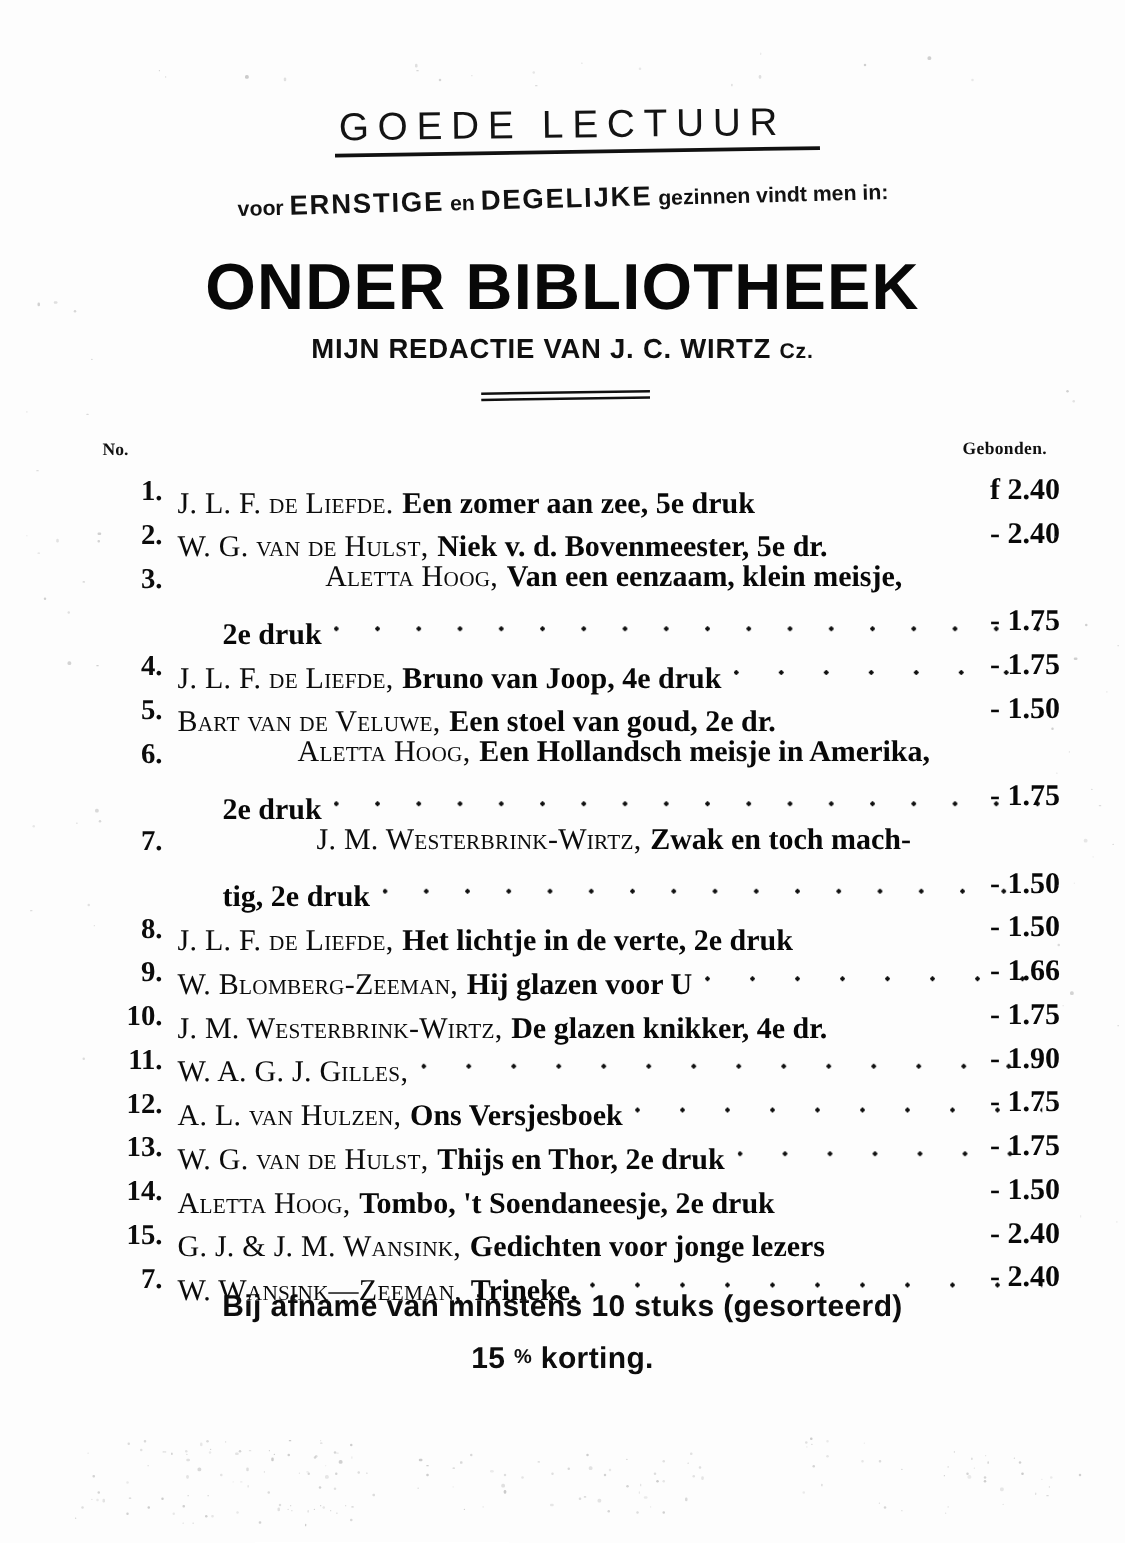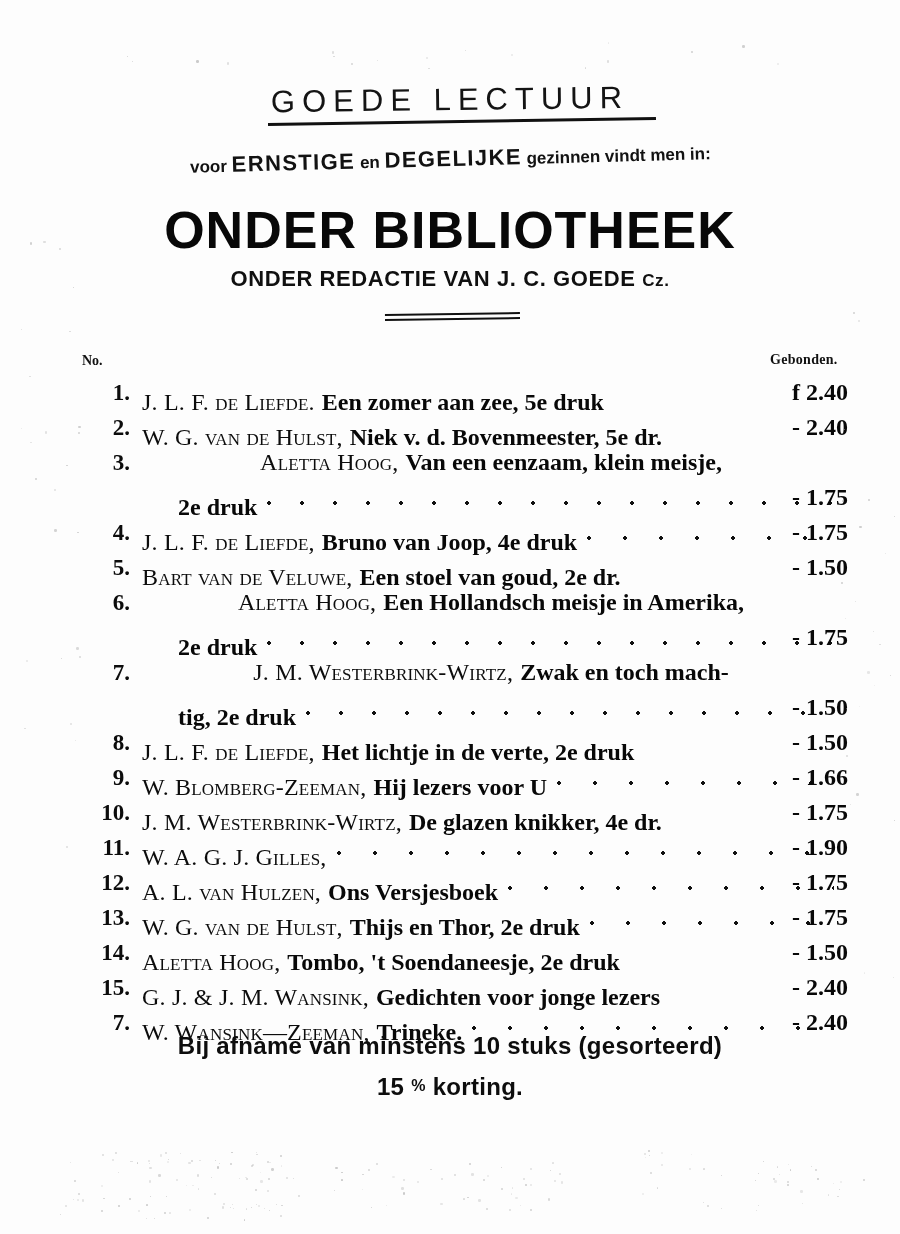"ONDER REDACTIE VAN J. C." span { text: ONDER REDACTIE VAN  J. C. GOEDE -> MIJN REDACTIE VAN  J. C. WIRTZ }
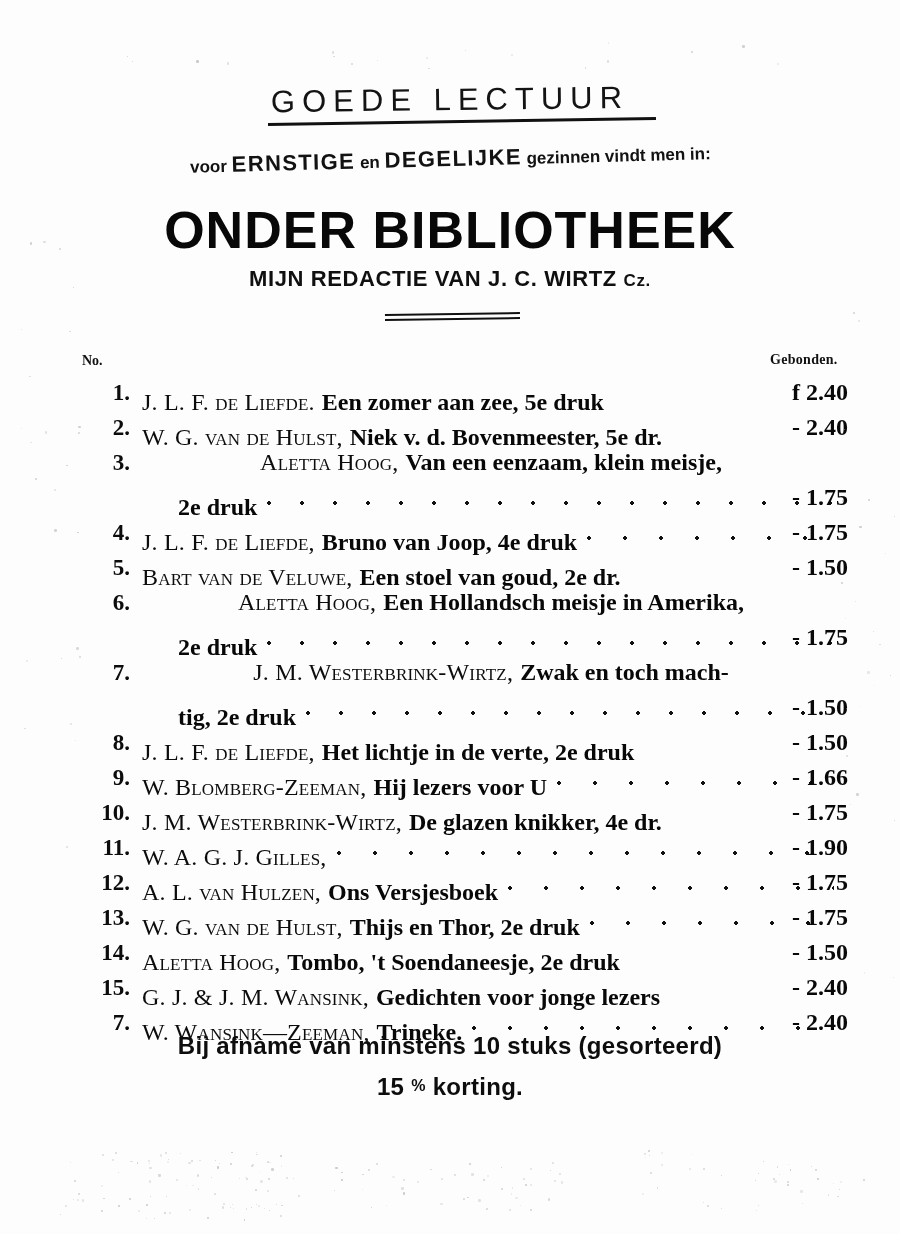"Hij lezers voor U" span.title { text: lezers -> glazen }
